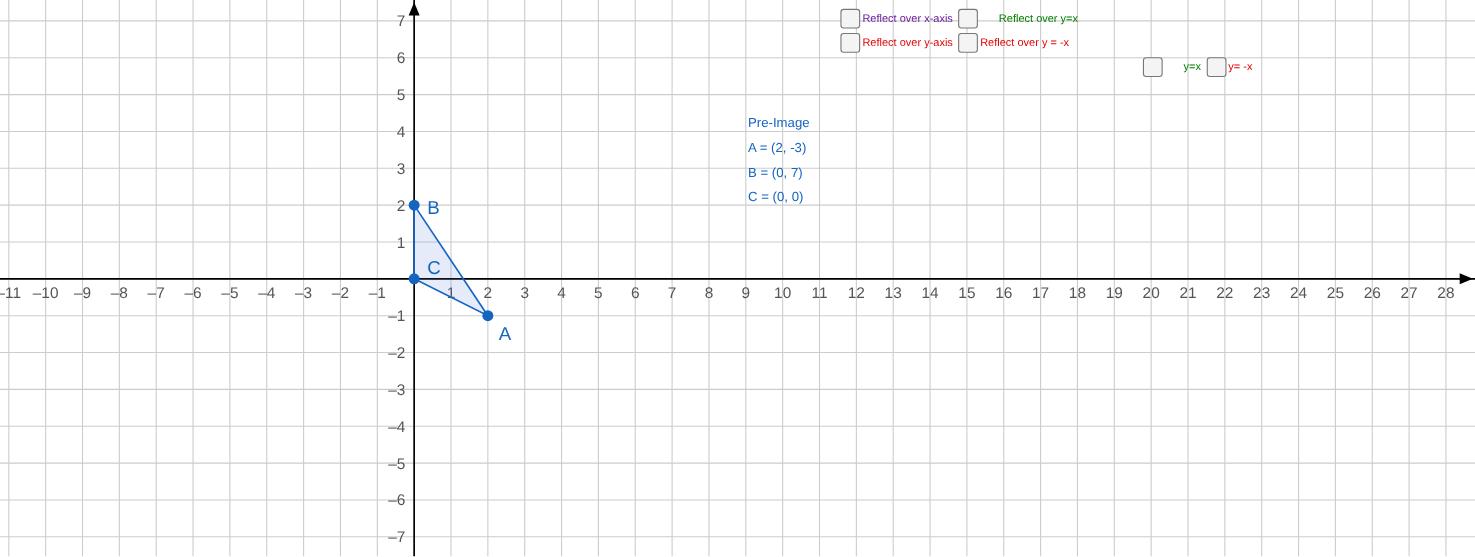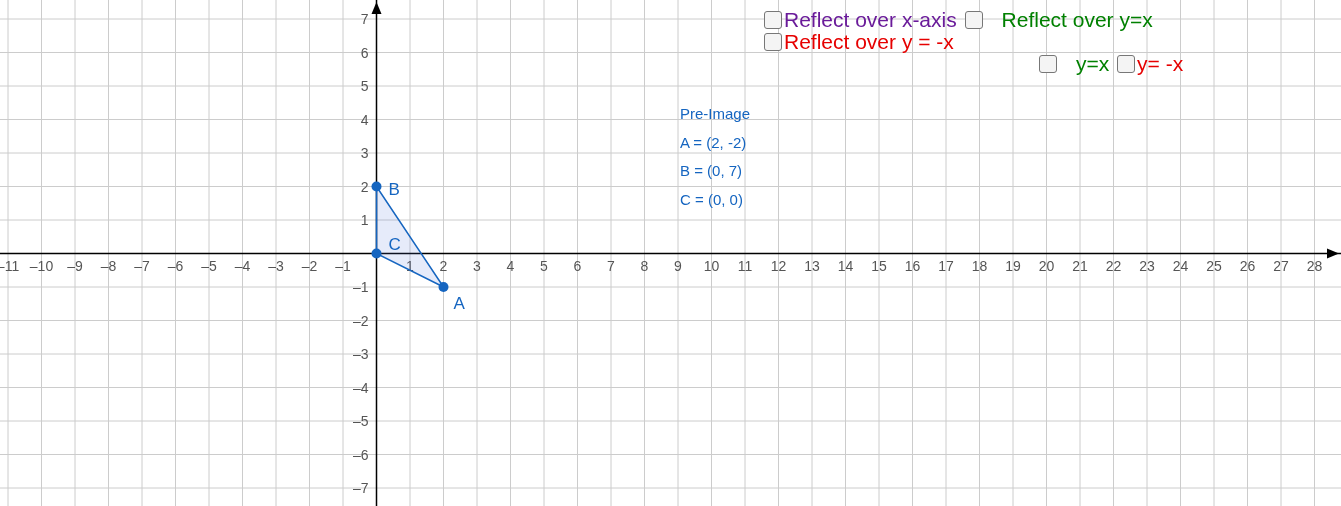"Reflect over x-axis" .checkbox-group { font-size: 21px -> 10px }
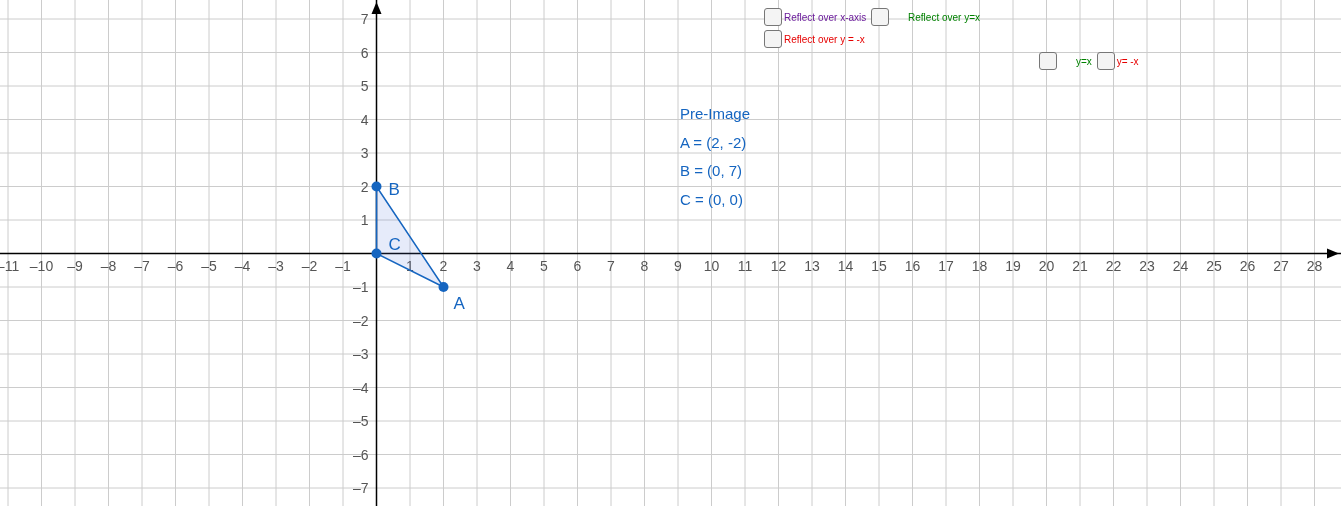"Reflect over y-axis" span.cb { html: none -> <span> <span></span> <span>Reflect over y-axis</span> </span> }
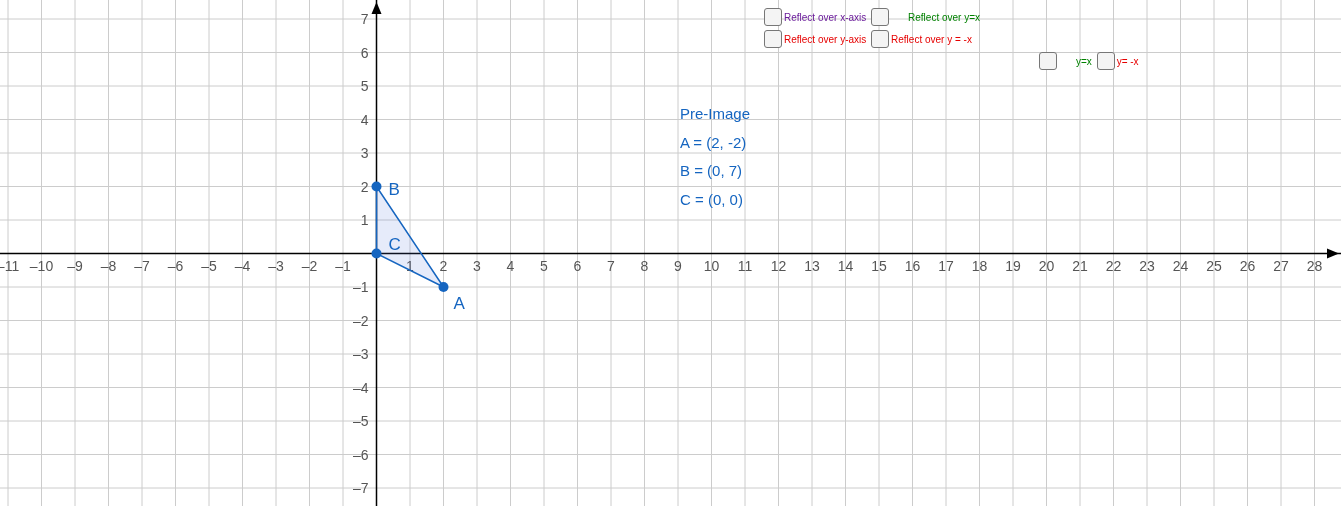"Pre-Image" .preimage { font-size: 15px -> 12px }
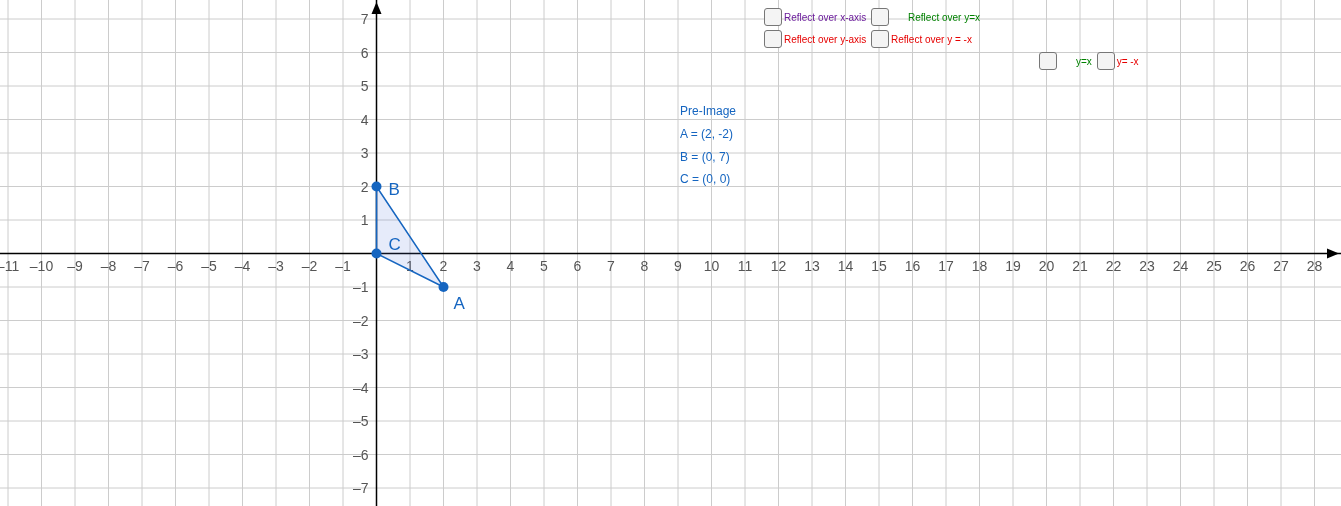"A = (2, -2)" div { text: -2 -> -3 }
